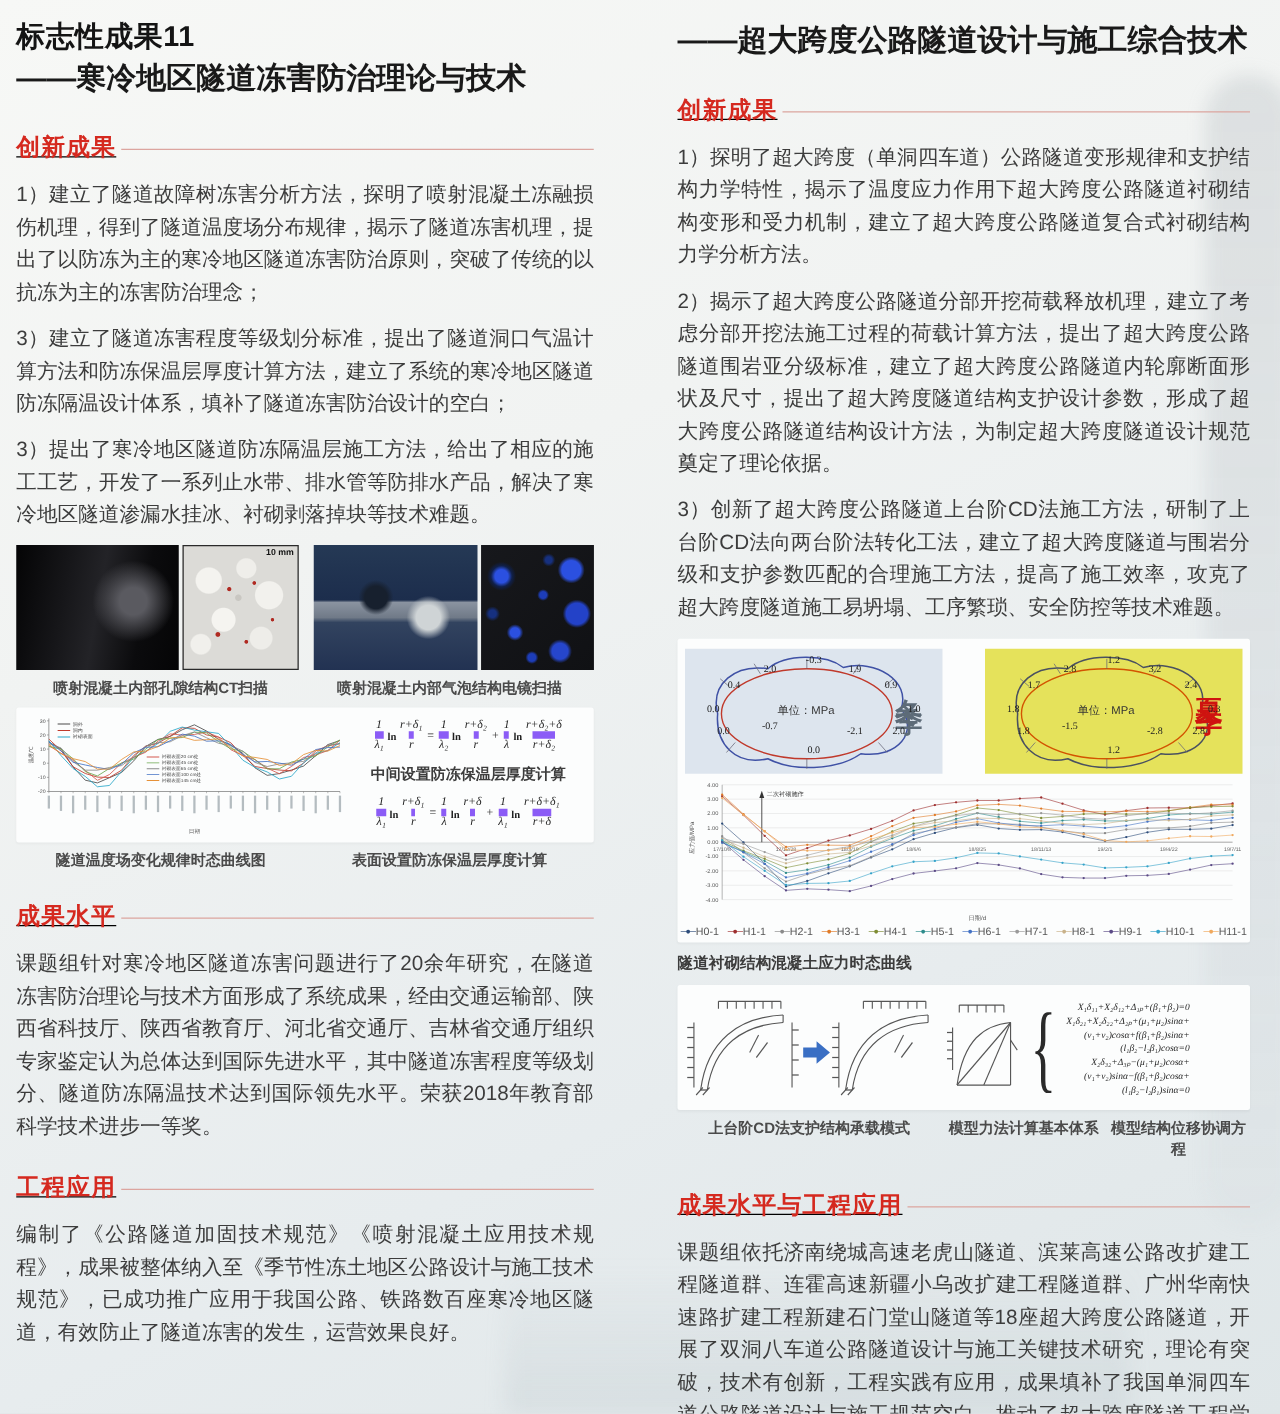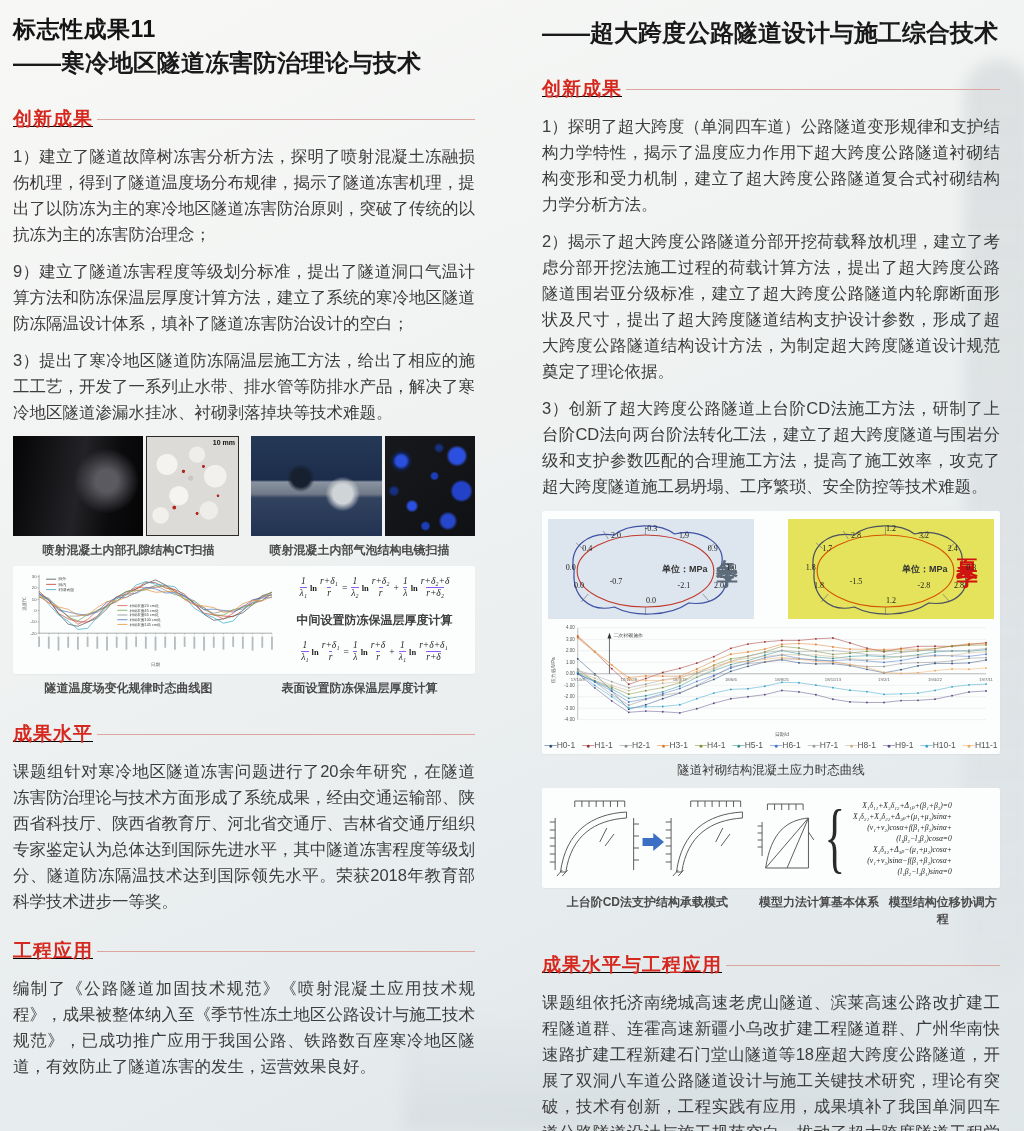"9）建立了隧道冻害程度等级划分标准，提出了隧道洞口气温计算方法和防冻保温层厚度计" p.body { text: 9 -> 3 }
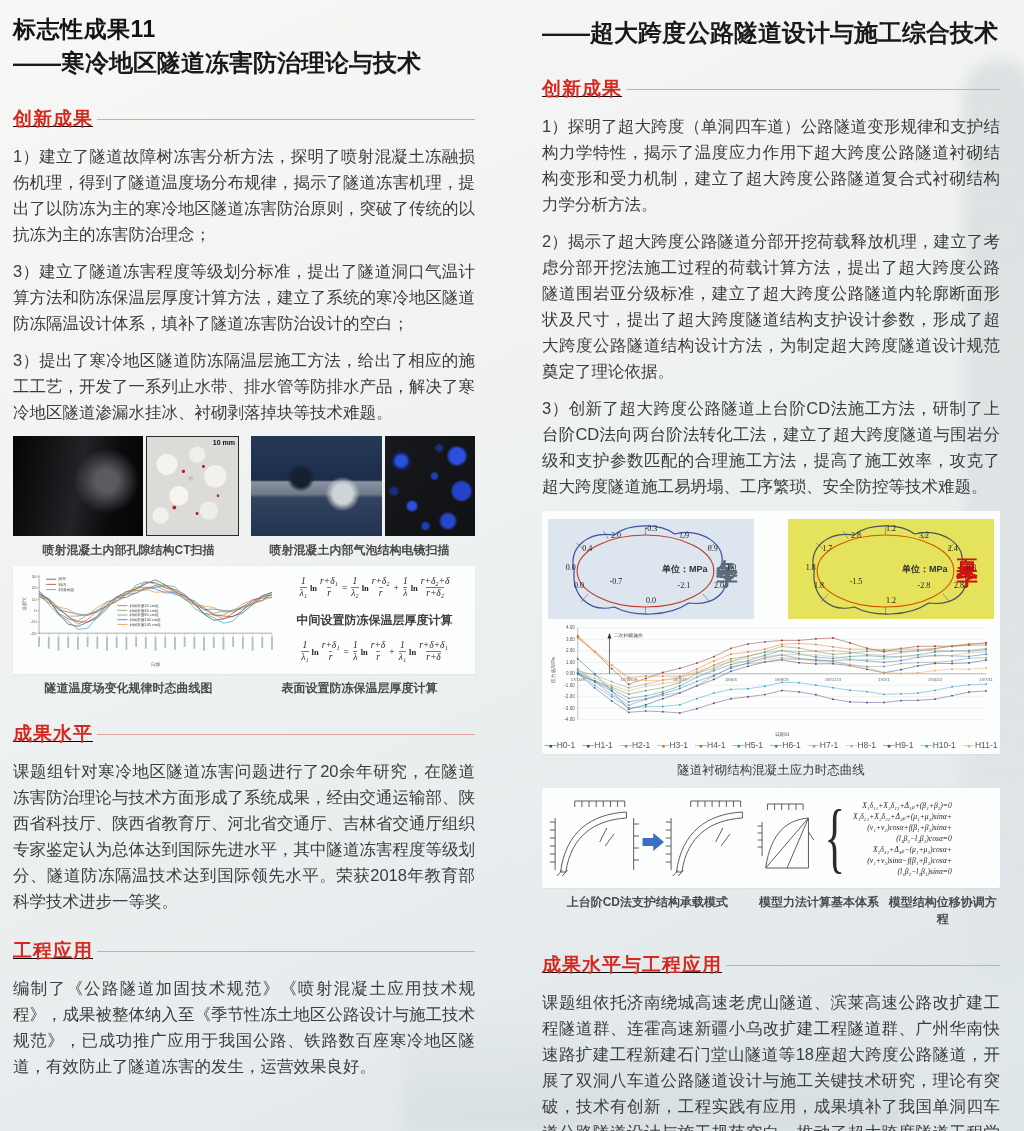"单位：MPa" .ring-unit { font-weight: bold -> normal; margin-left: 40px -> none }
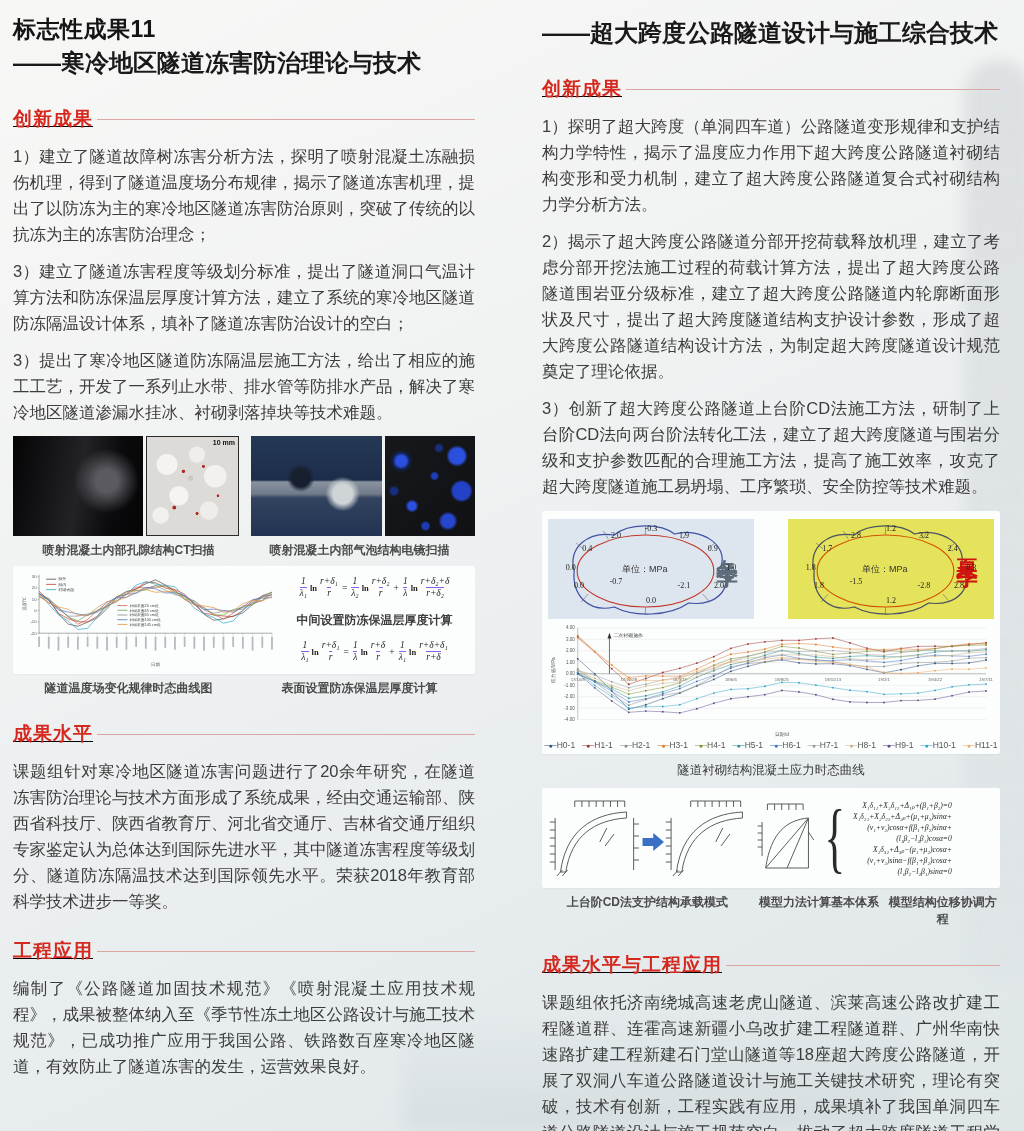"λ₁" .fd { border-top: 1px solid #8b5cf6 -> 6px solid #8b5cf6 }
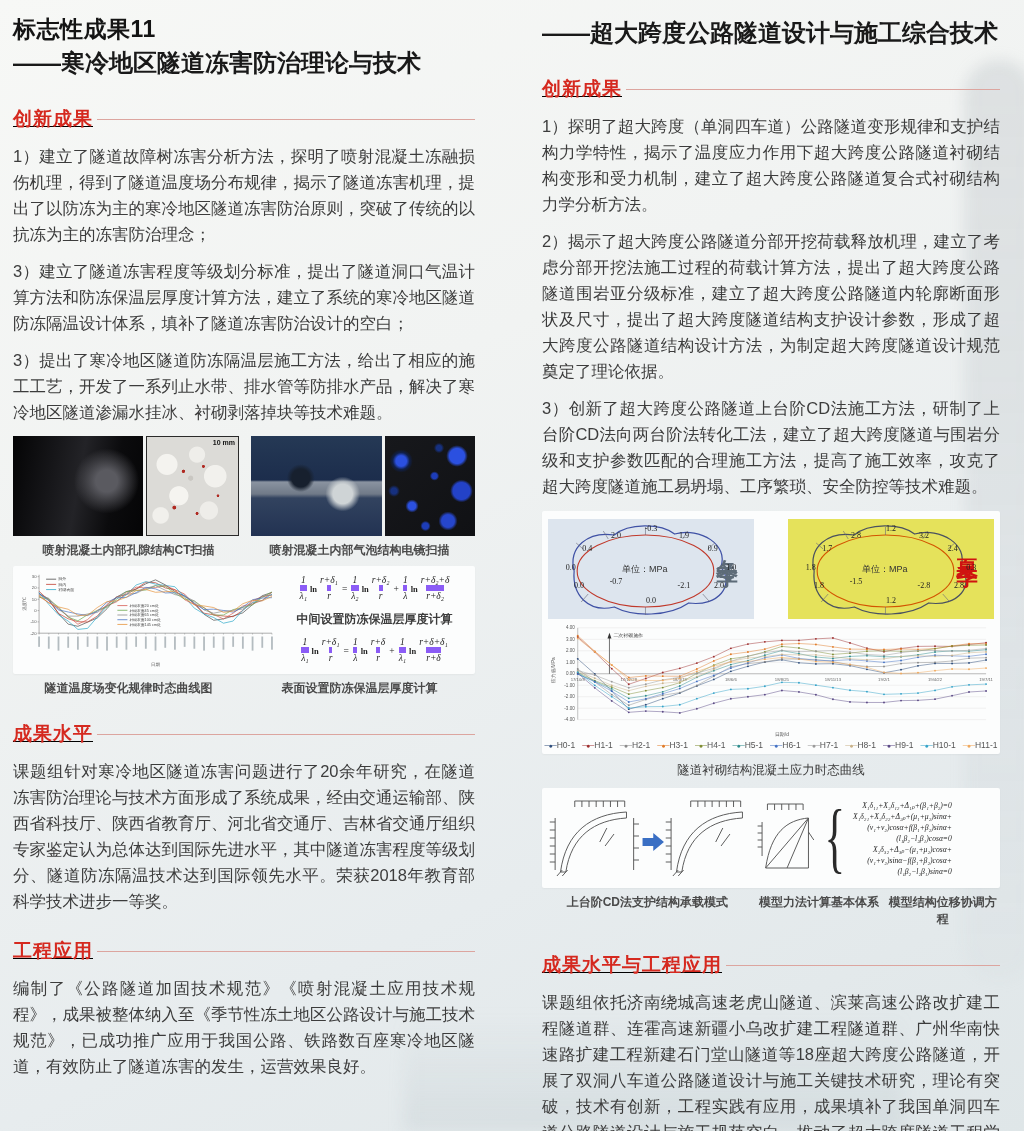"隧道衬砌结构混凝土应力时态曲线" .cap-center { font-weight: normal -> bold; text-align: center -> left }
